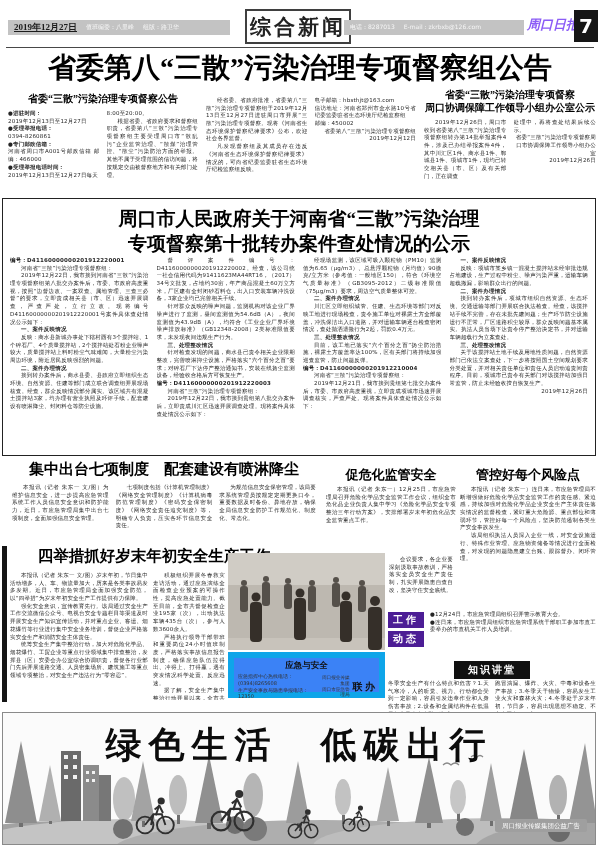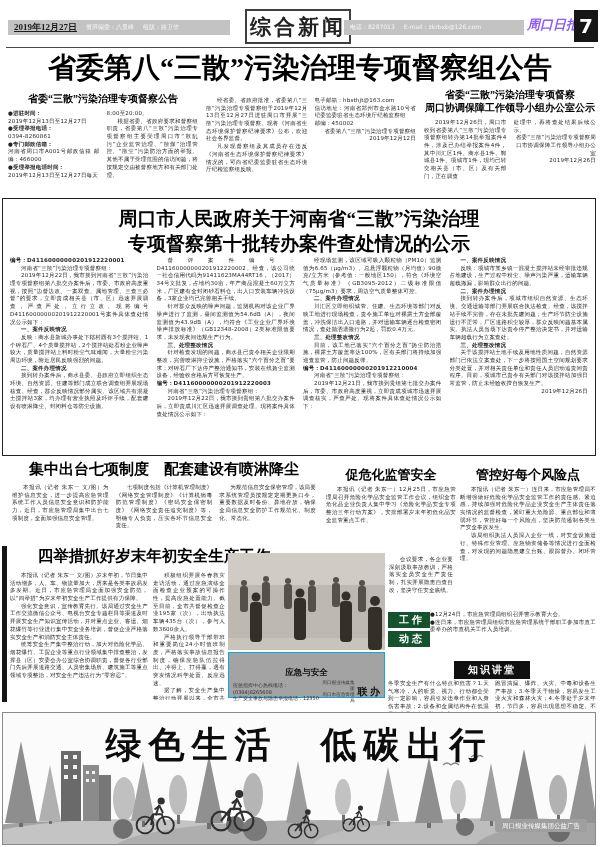"工作" .badge { background: #14532d -> #4c1d95; padding-left: 6px -> none }
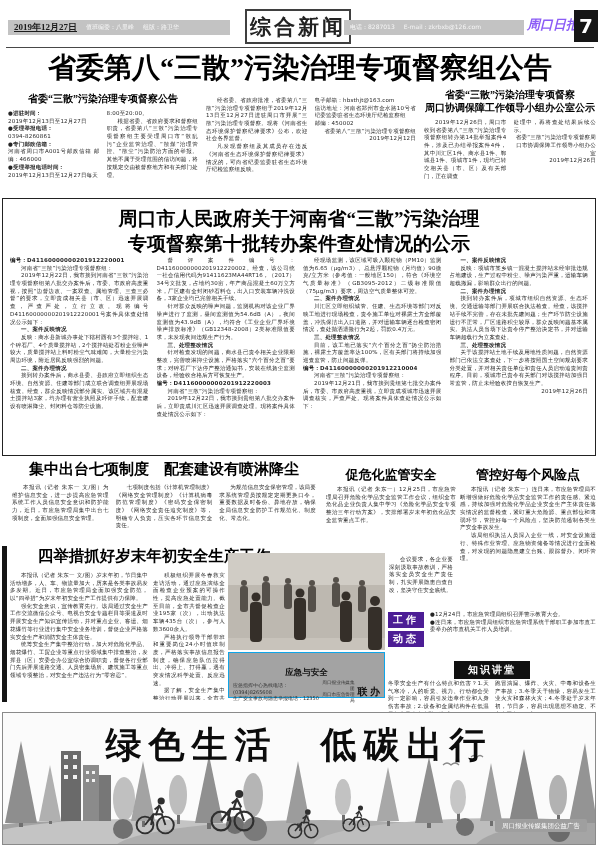"应急与安全" .ebox { background: #a3a3a3 -> #3b82f6; border: 1px solid #0ea5e9 -> 6px solid #0ea5e9; padding: 14px 4px -> 2px 4px }
